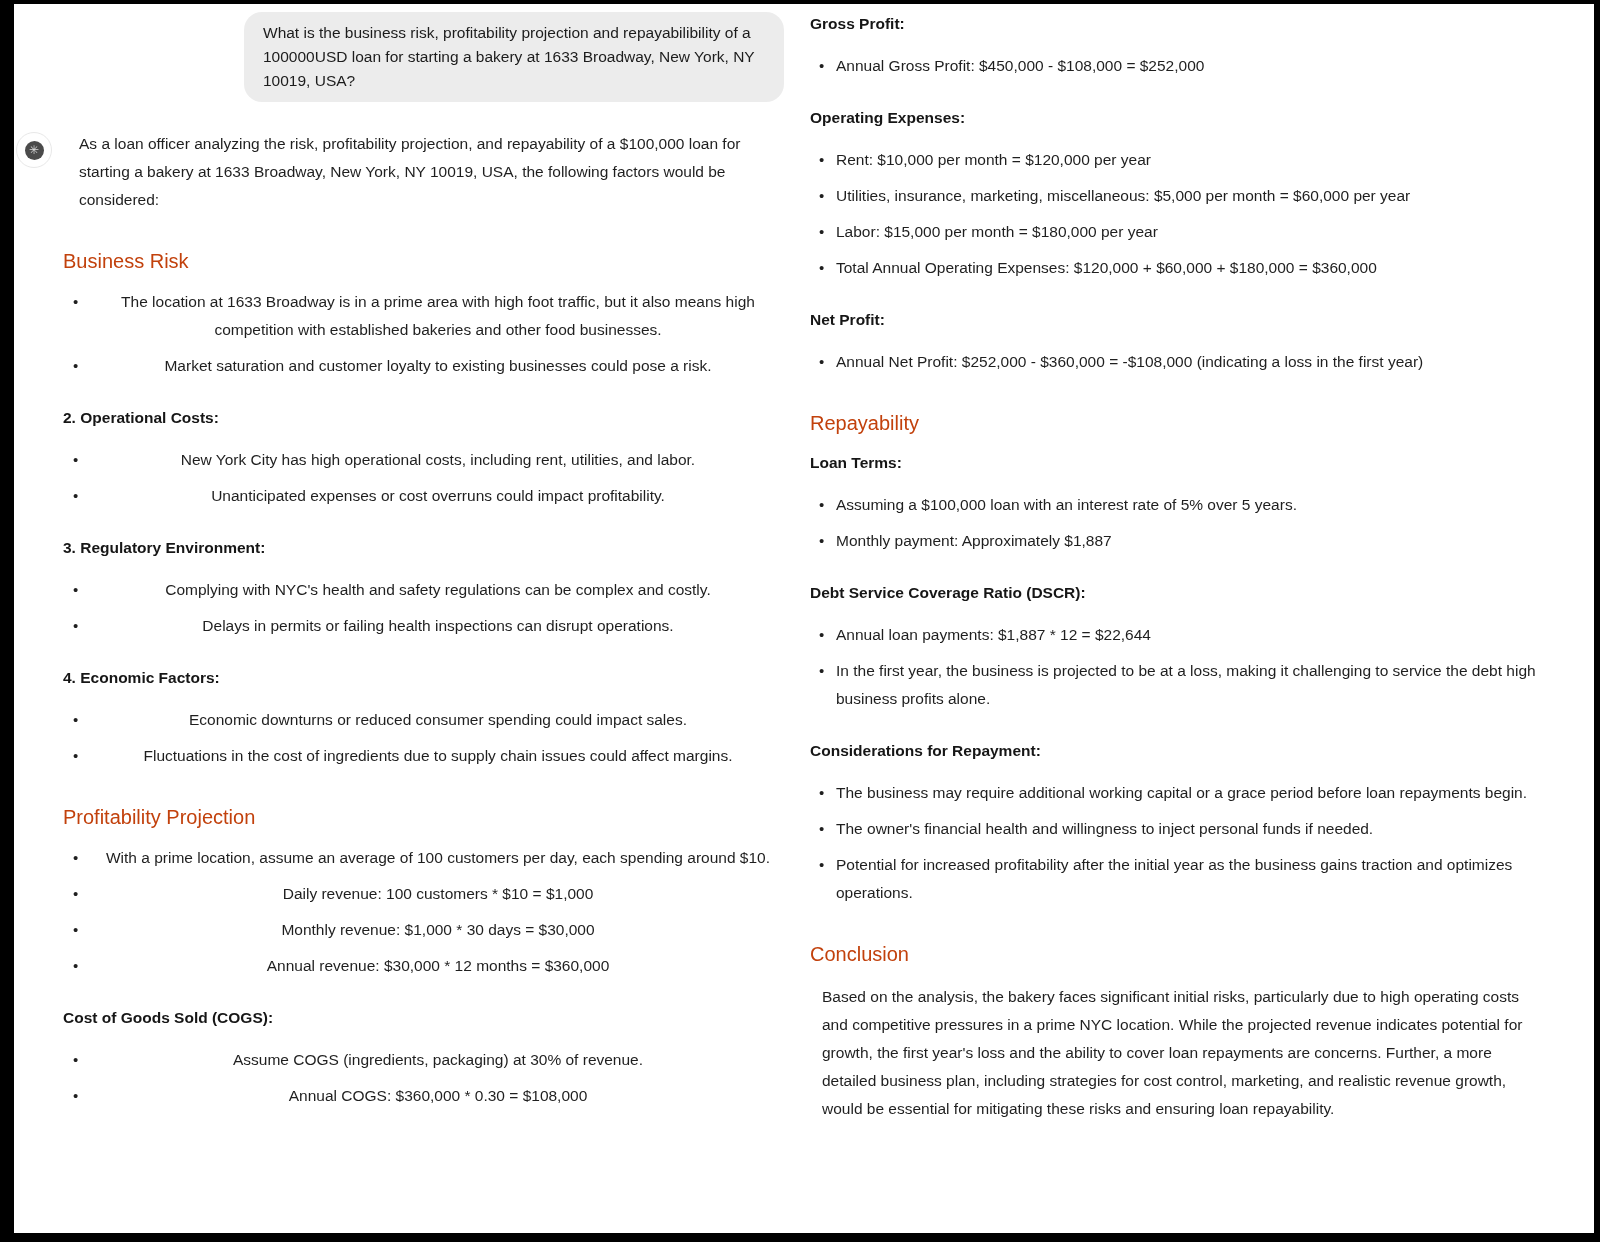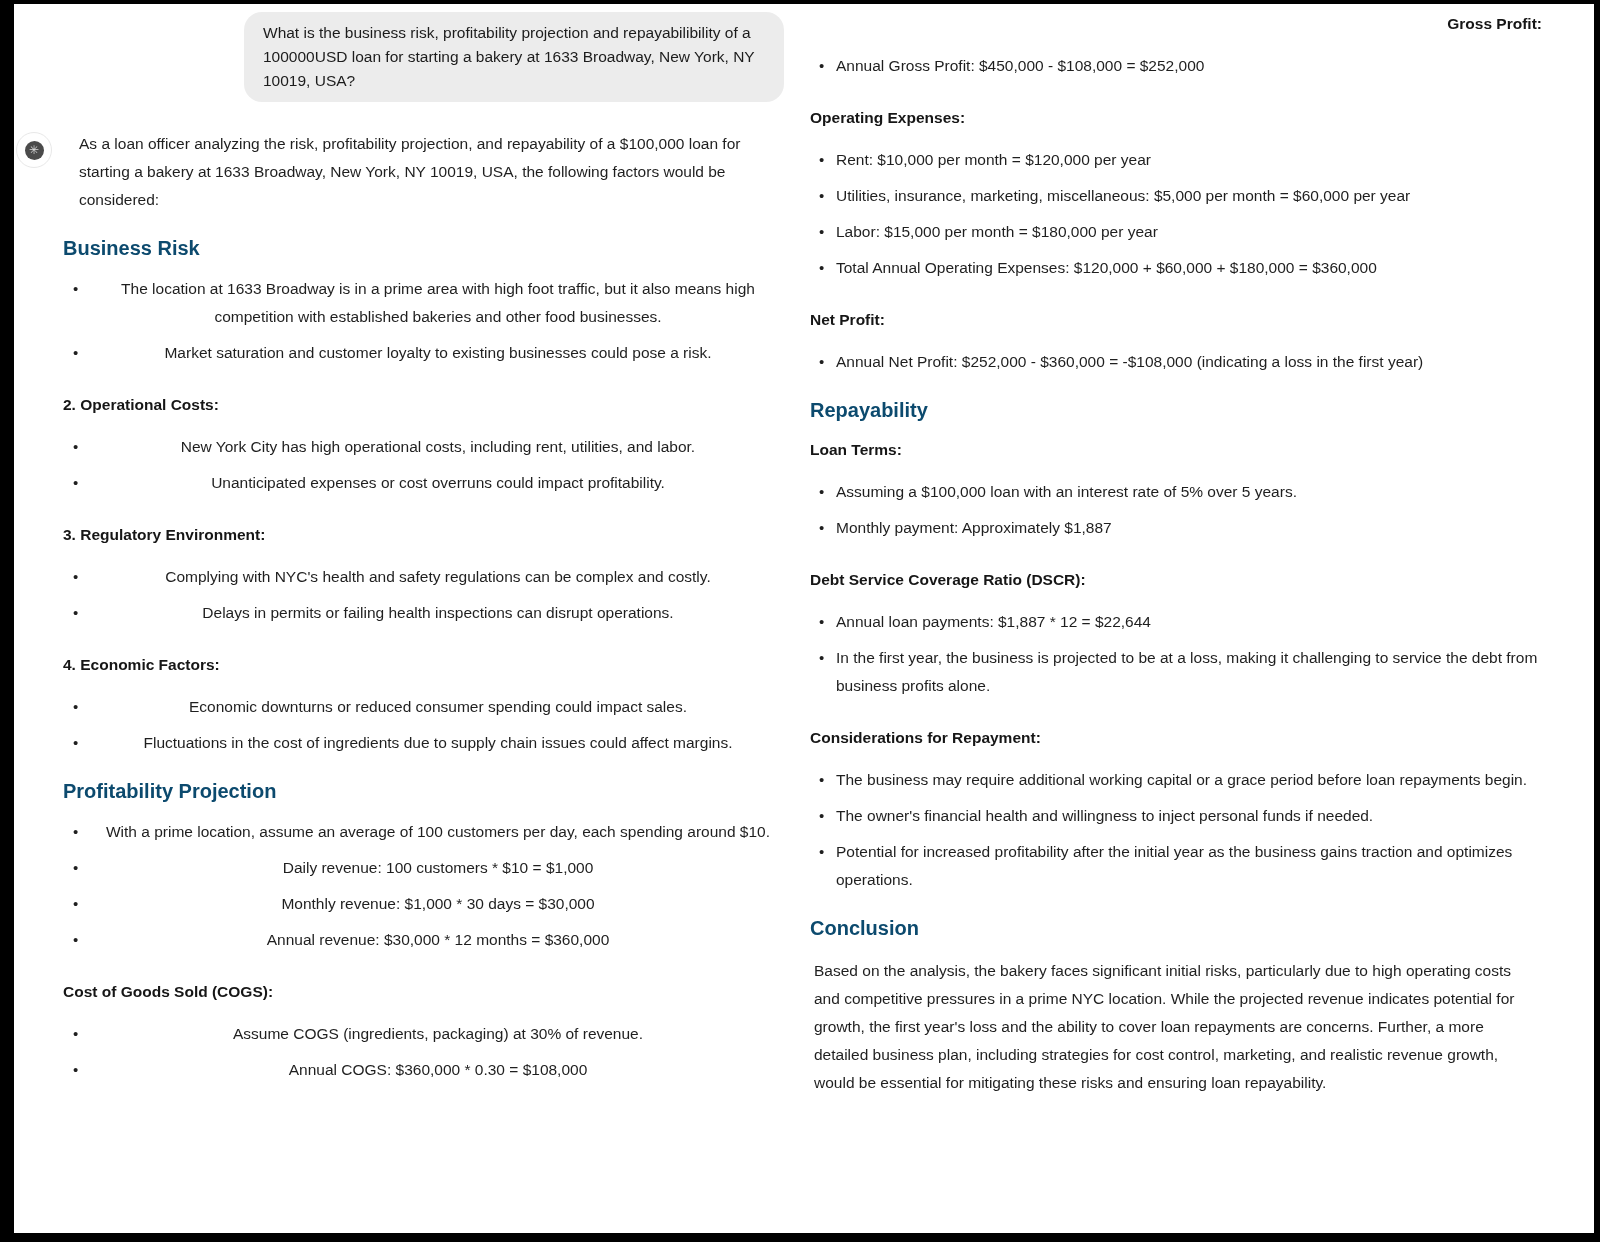"Gross Profit:" .panel-right .sub:first-child { text-align: right -> none }
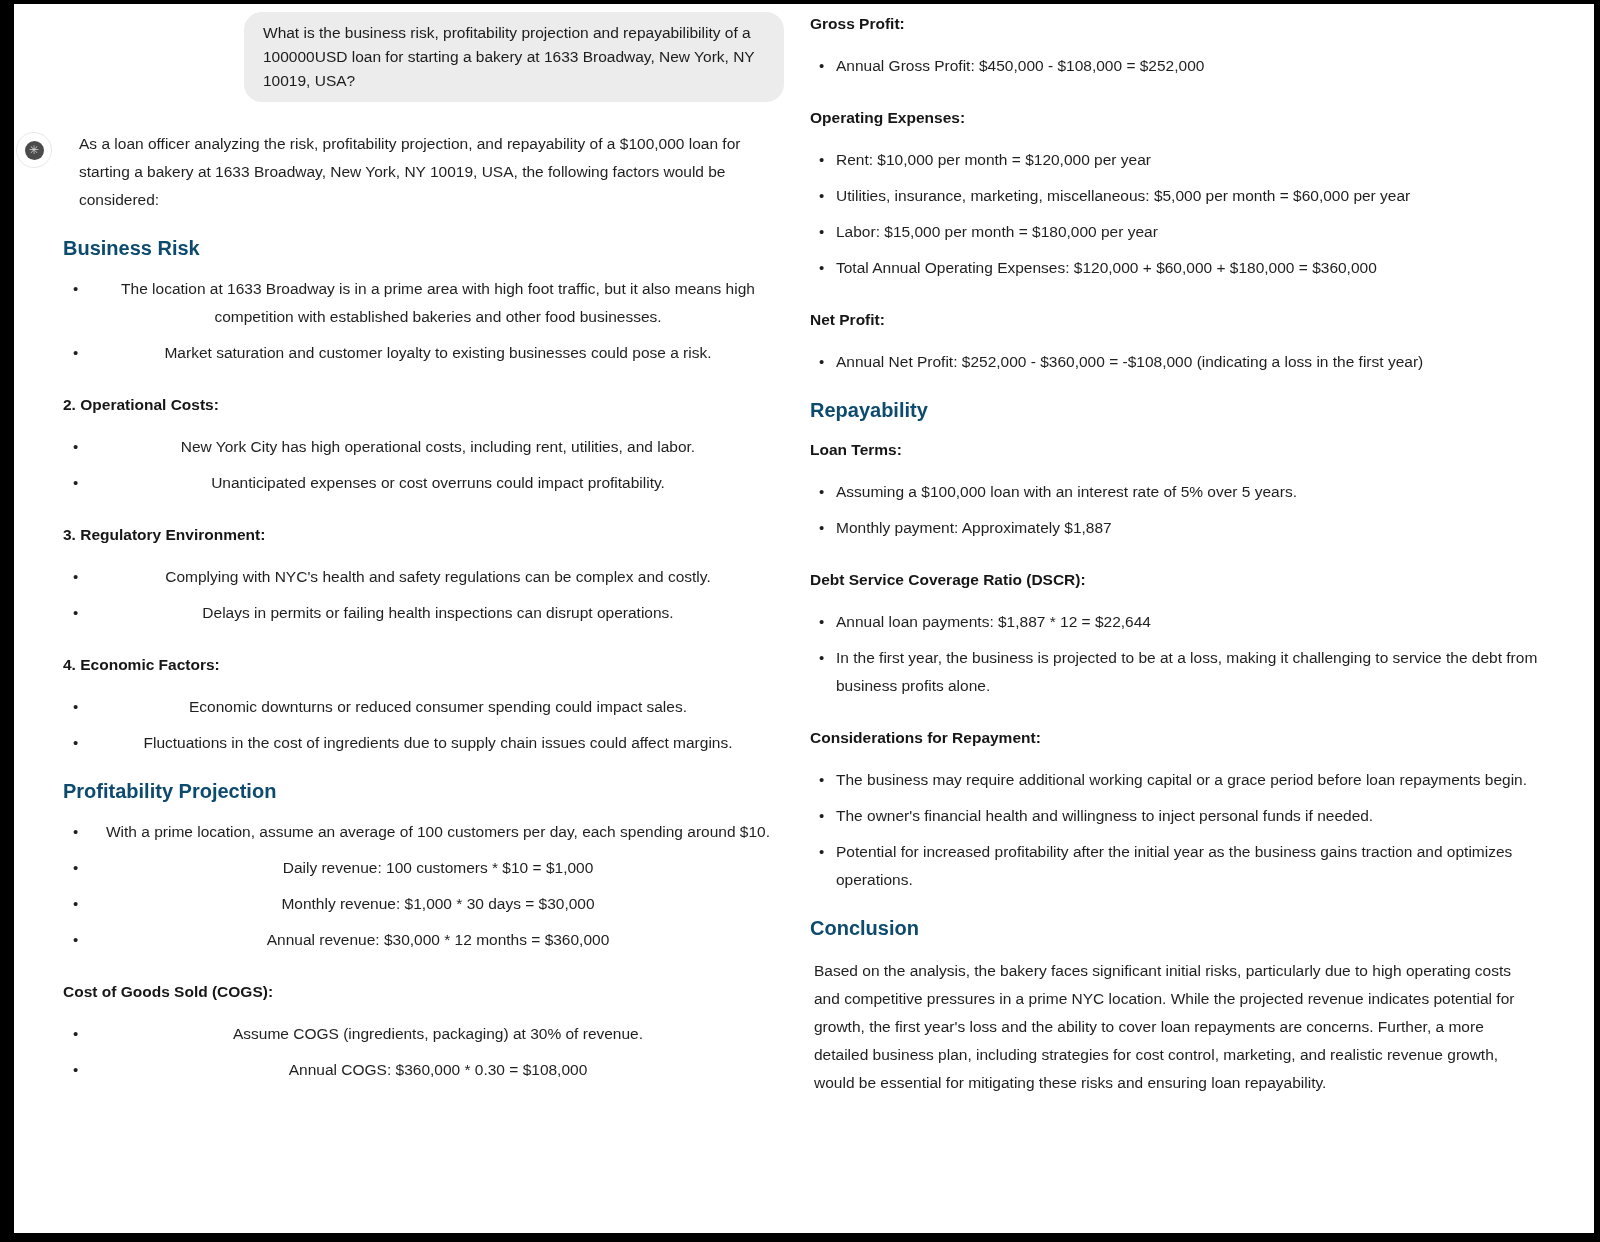"Business Risk" .h2 { color: #0c4a6e -> #c2410c; font-weight: 700 -> 400; margin: 21px 0 0 -> 34px 0 0 }
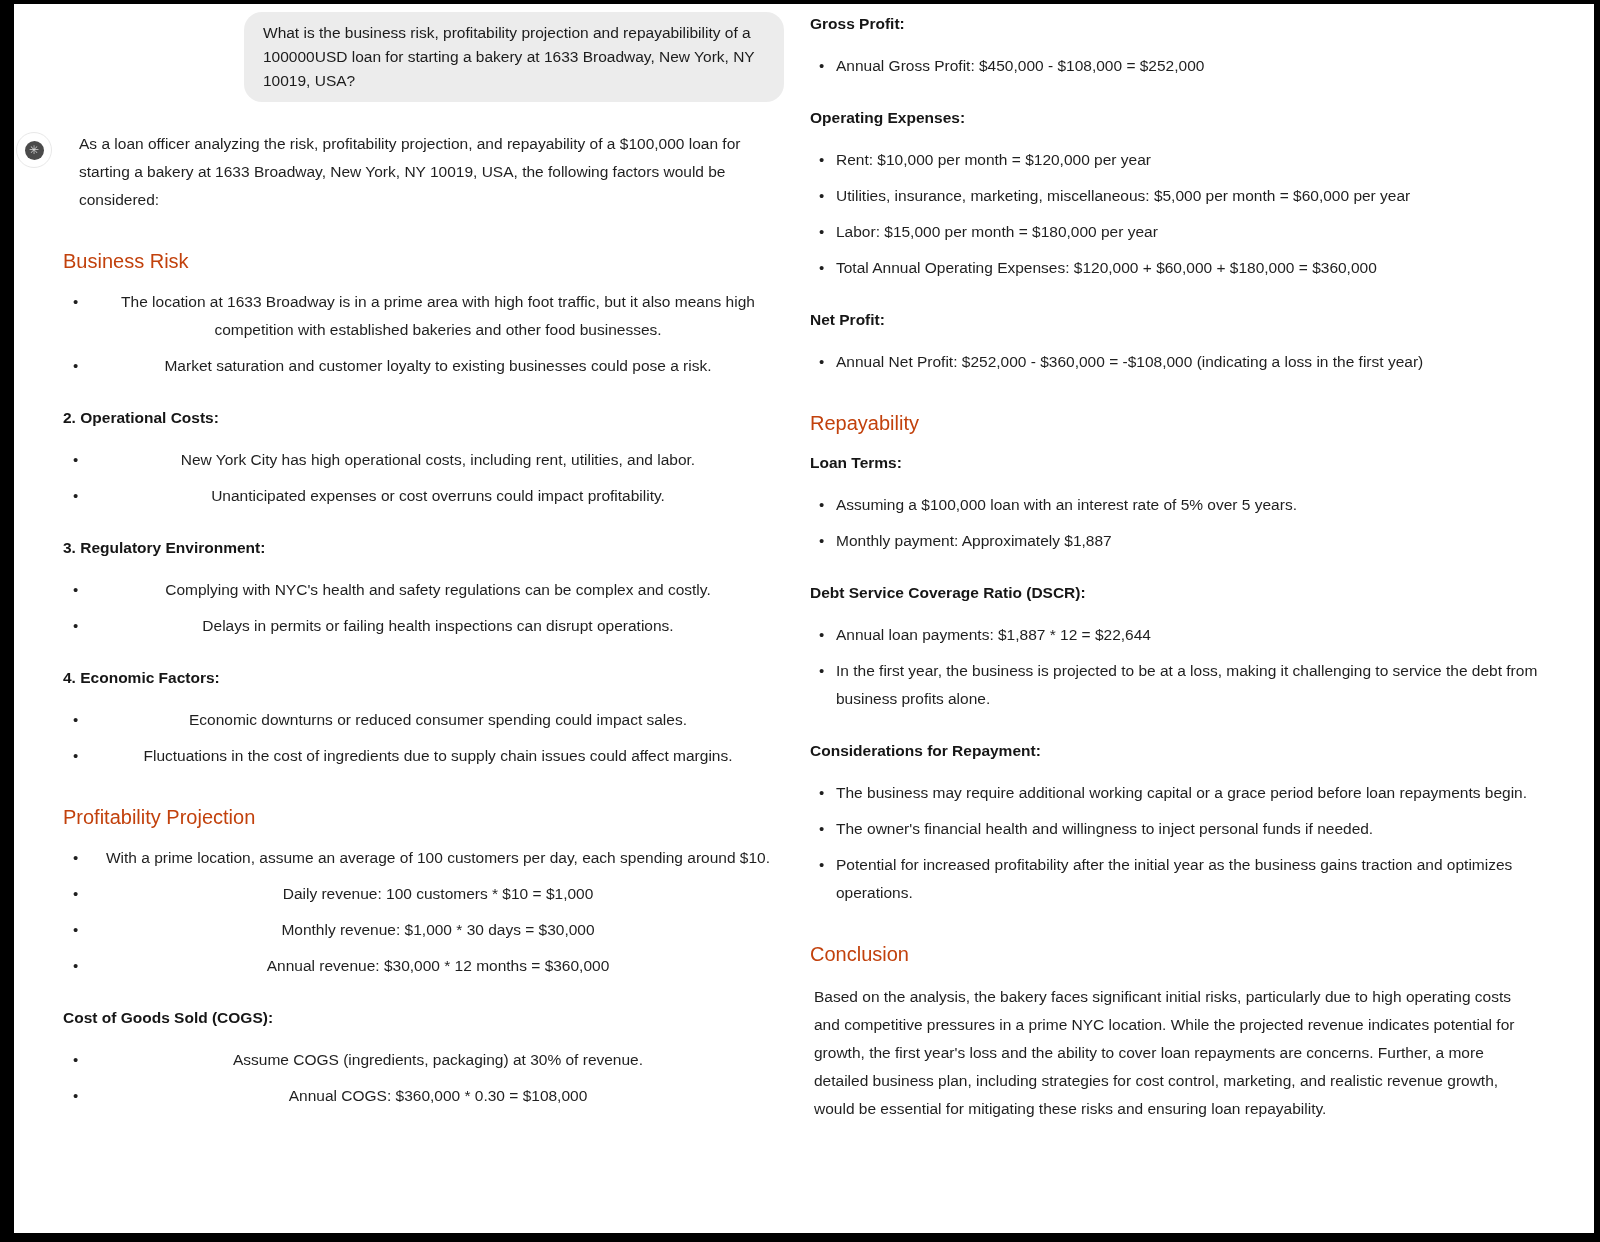"In the first year, the" li { text: from -> high }
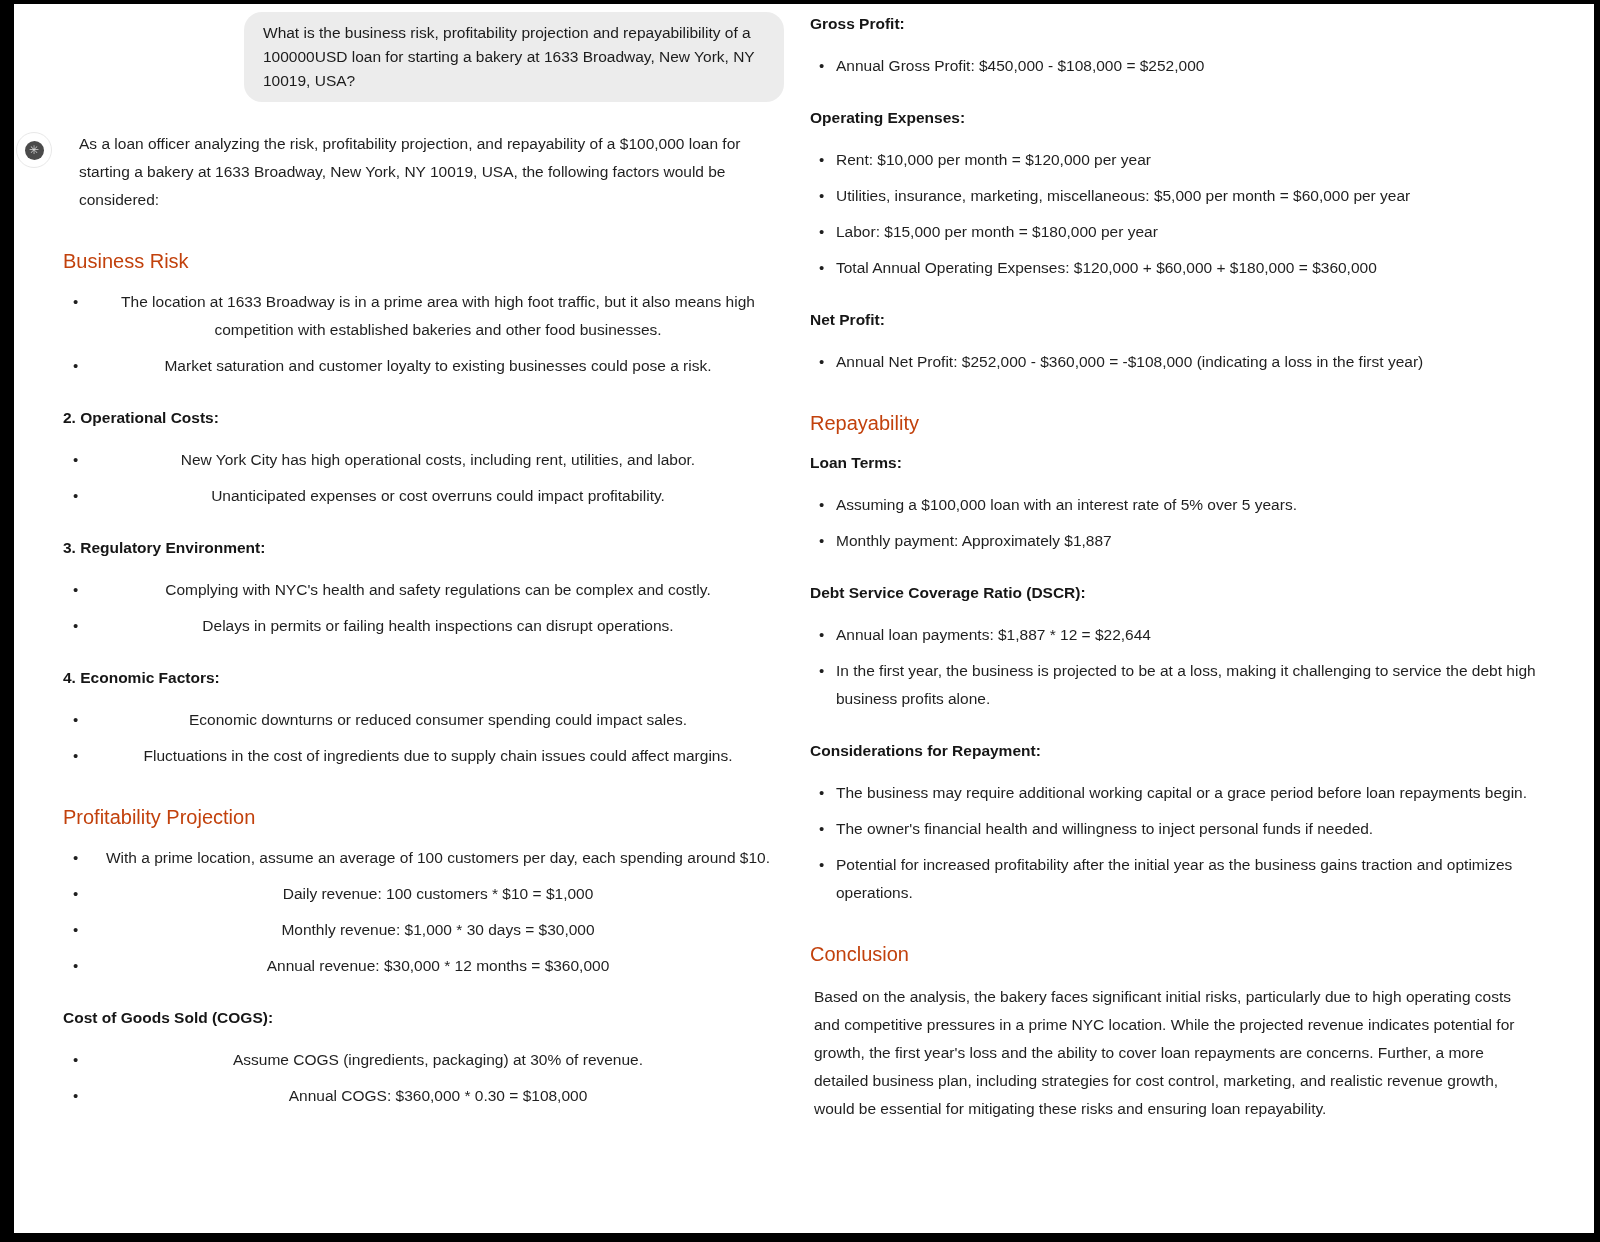"Based on the analysis, the" .para { margin: 16px 4px 0 -> 16px 12px 0 }
